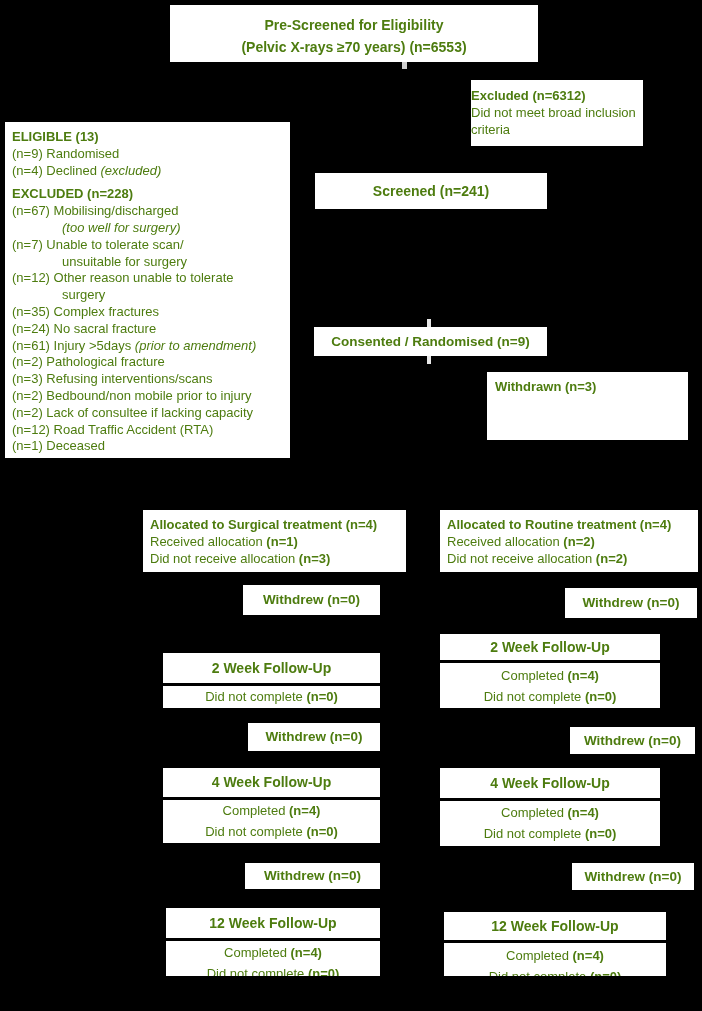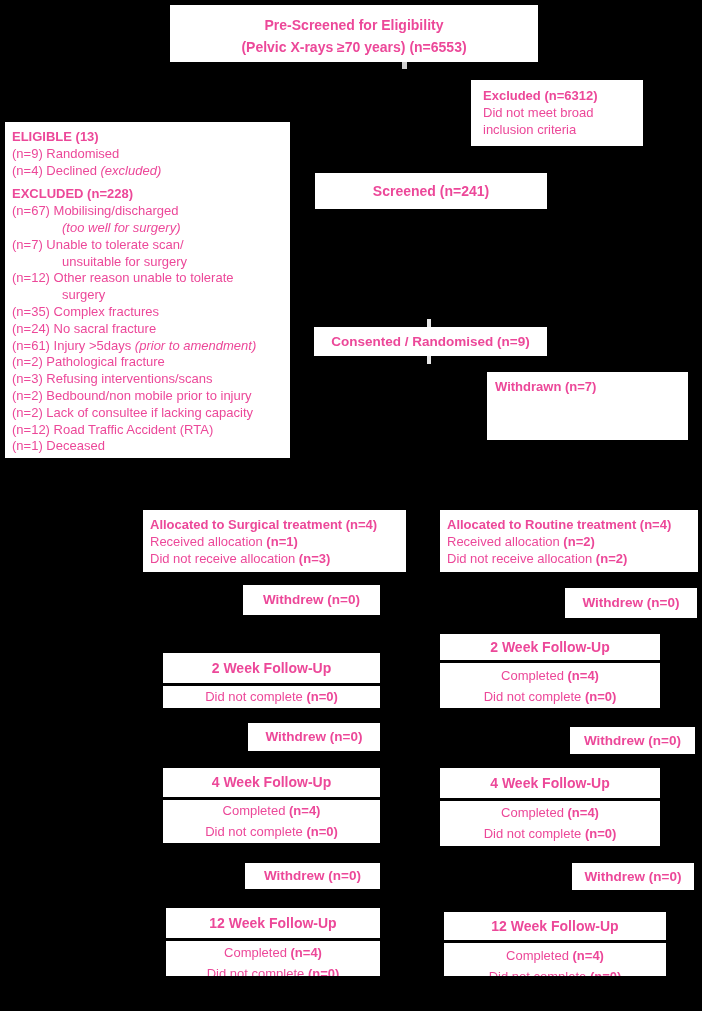"Pre-Screened for Eligibility" #stage { color: #ec4899 -> #4d7c0f }
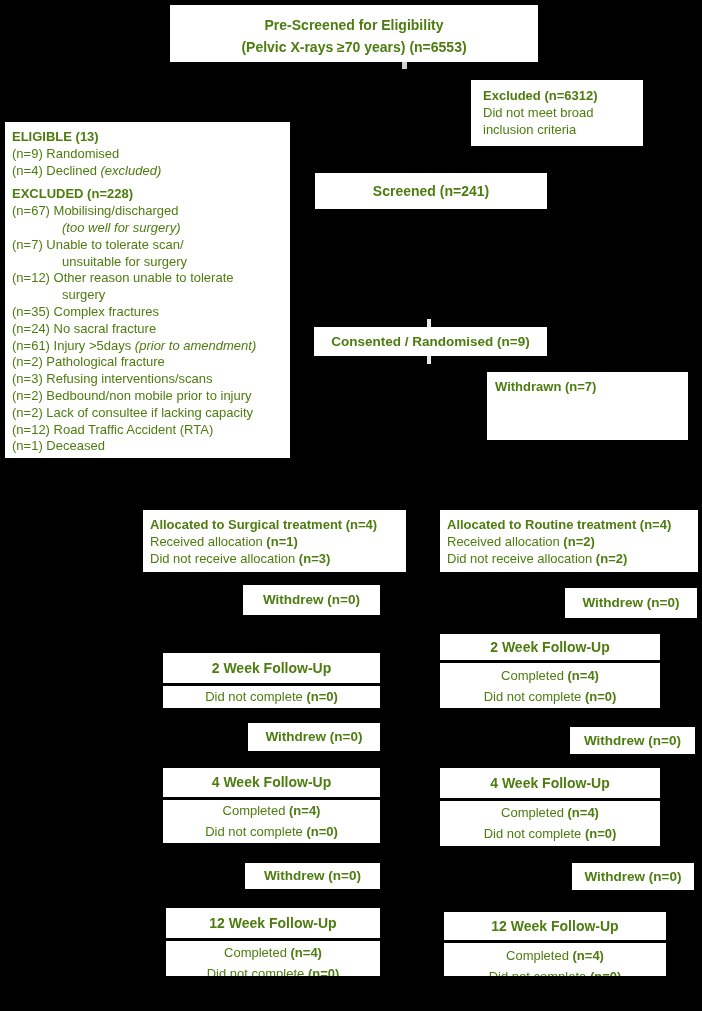"Excluded (n=6312)" .b-excluded-top { padding: 7px 12px -> 7px 0 }
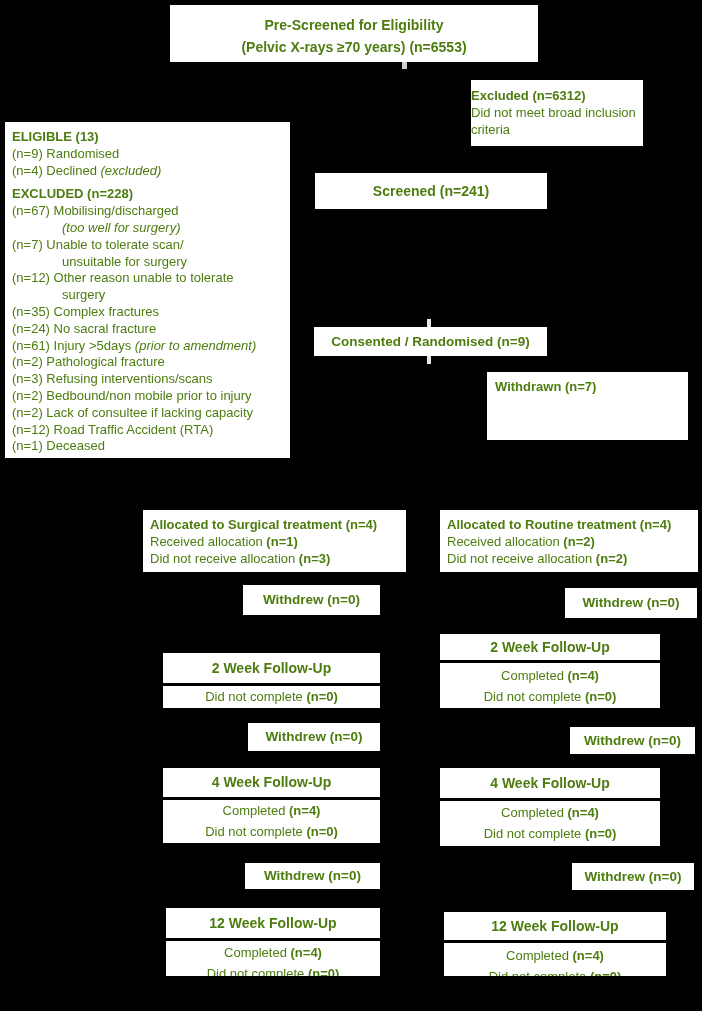"Withdrawn (n=7)" div.bold { text: 7 -> 3 }
